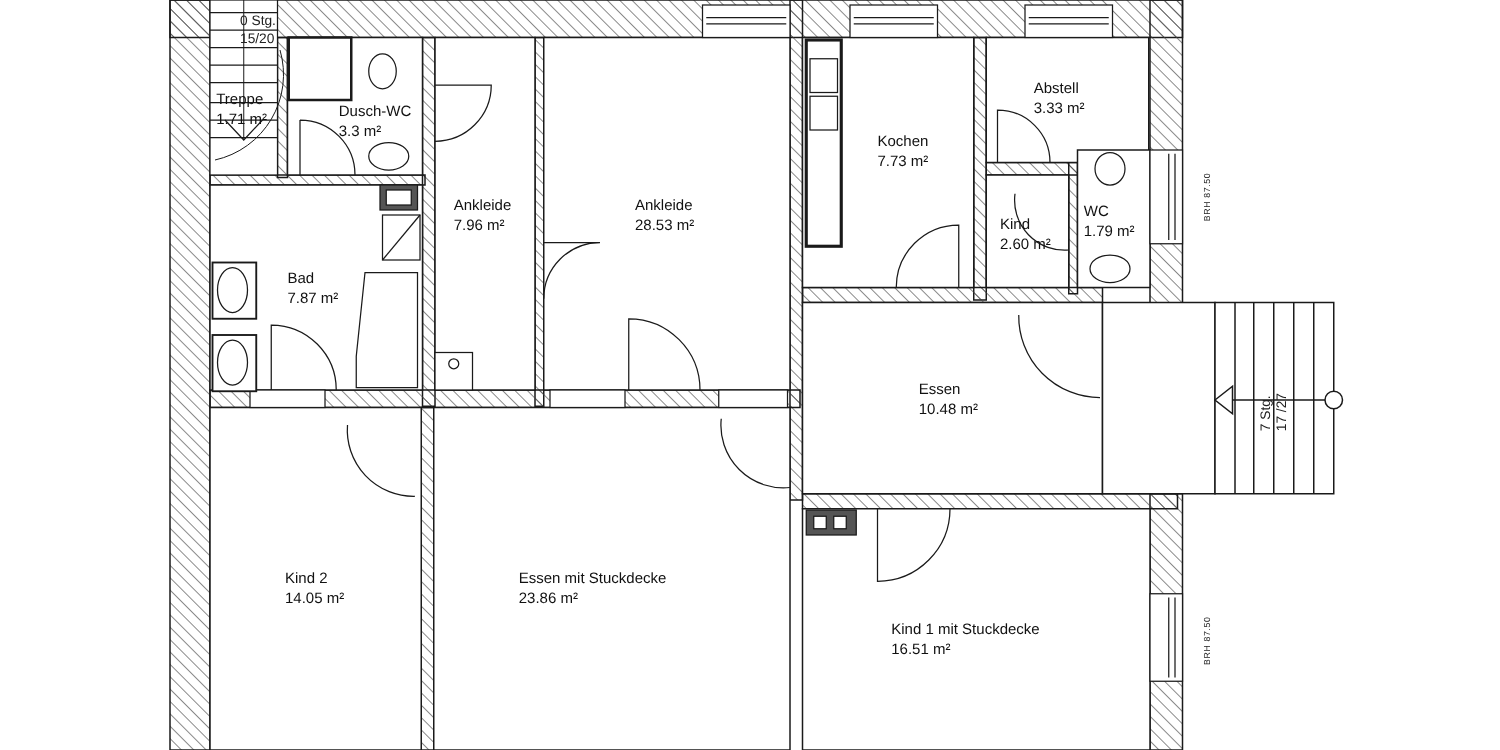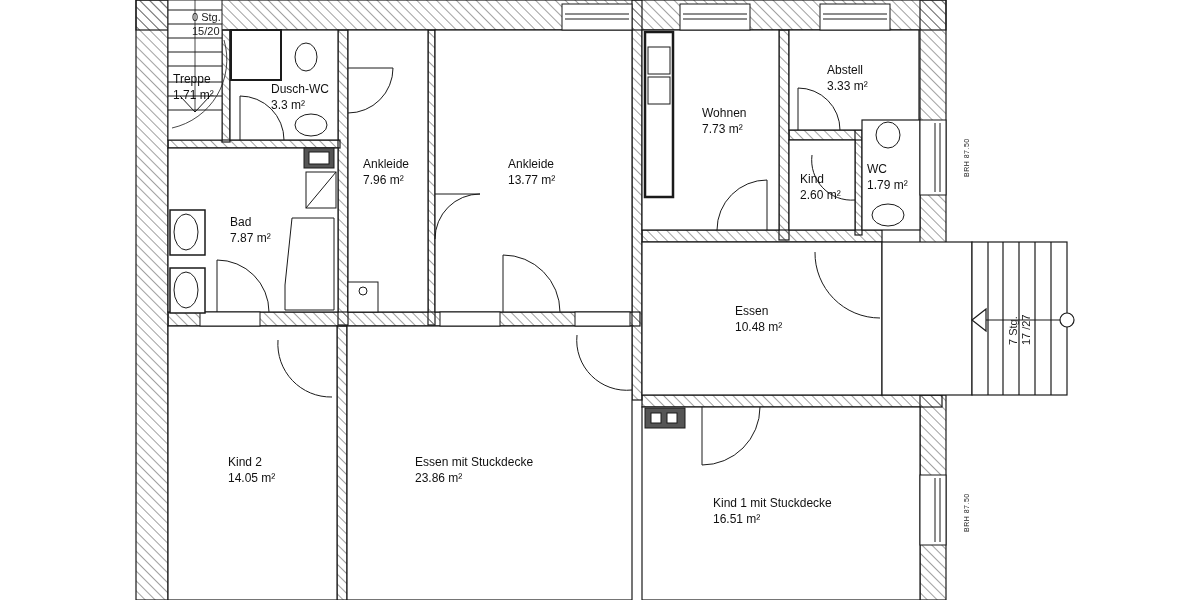"Wohnen" span { text: Wohnen -> Kochen }
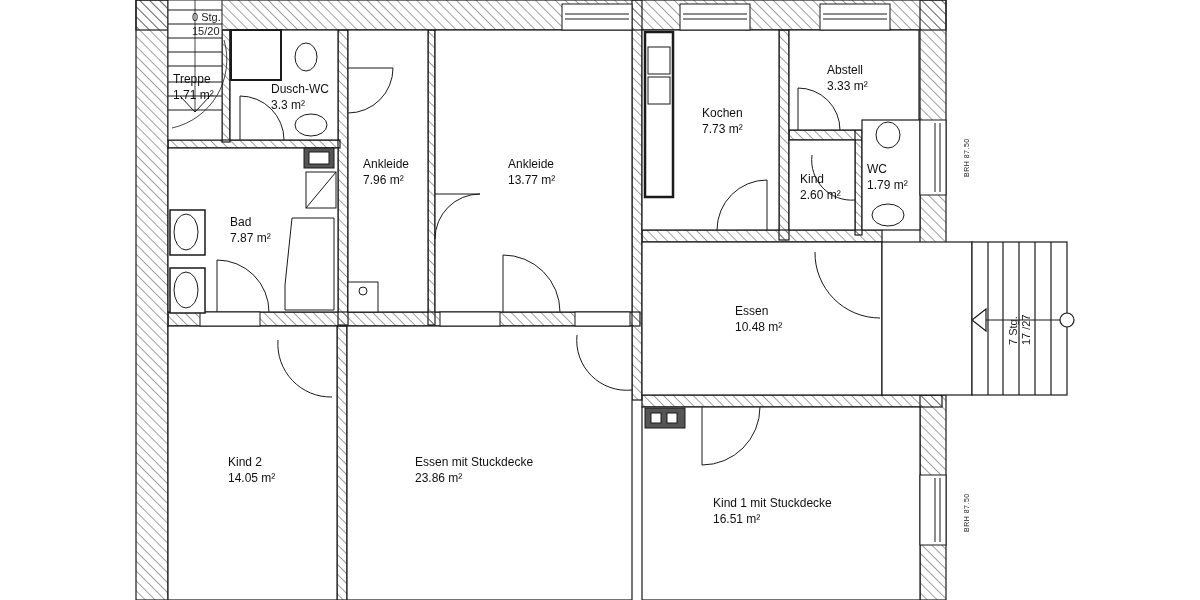"13.77 m²" span { text: 13.77 -> 28.53 }
